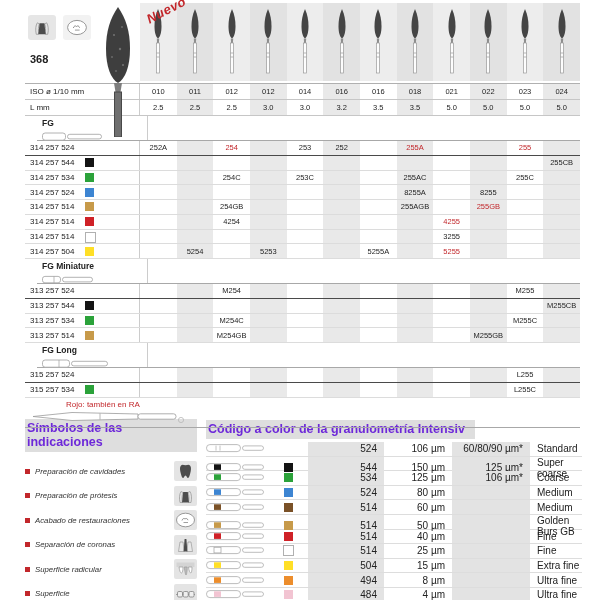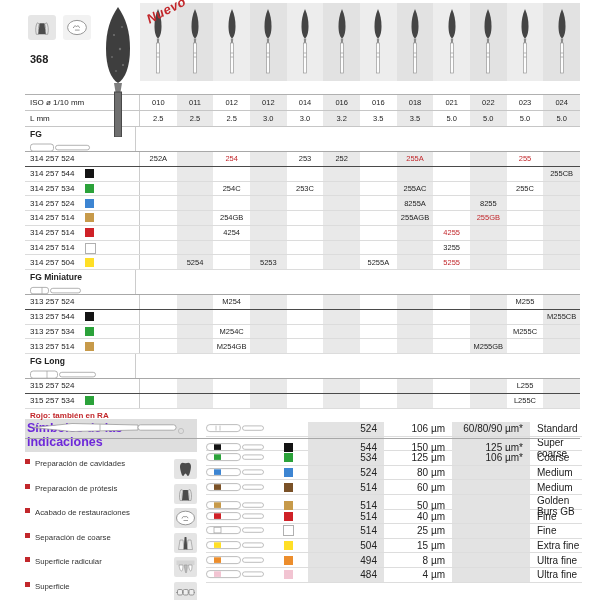"ISO ø 1/10 mm" .bur-table { top: 94px -> 83px }
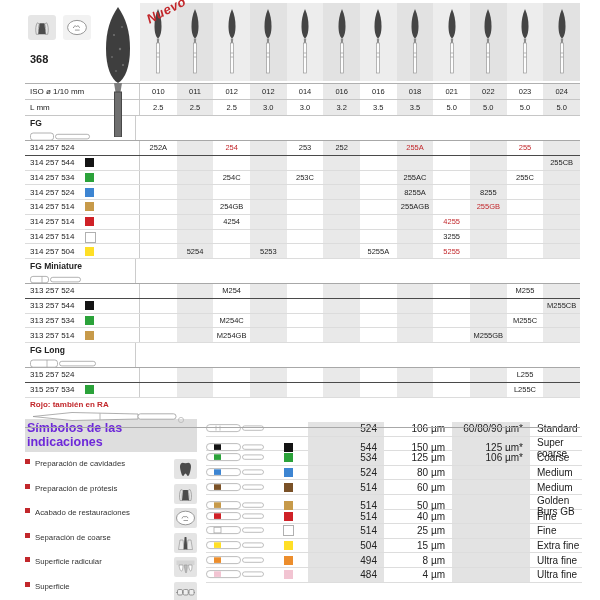"FG" .sechead { margin-left: none -> 12px }
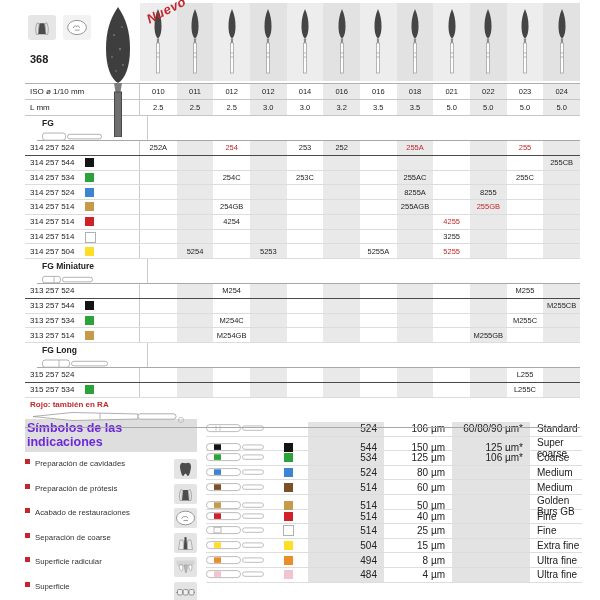"Rojo: también en RA" .ra-note { font-weight: bold -> normal; margin-left: none -> 36px }
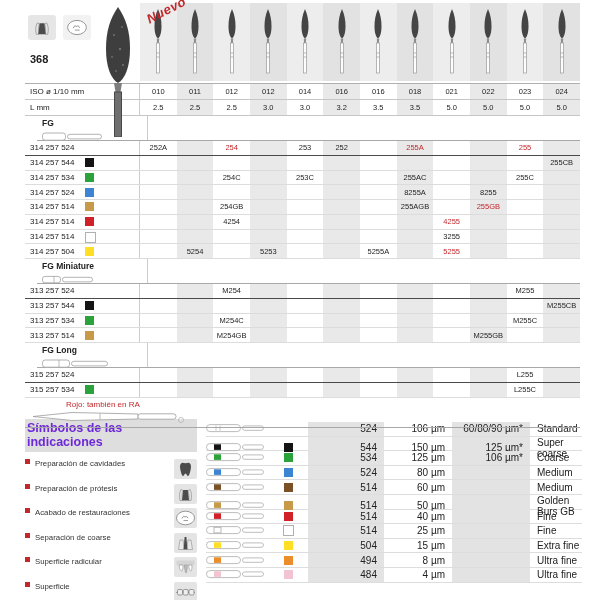"Código a color de la" div.sec-title { html: none -> <div>Código a color de la granulometría Intensiv</div> }
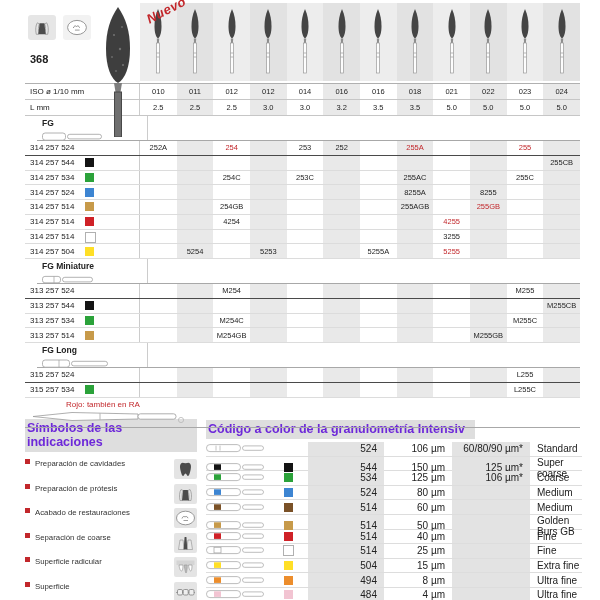"Preparación de cavidades" .sym { align-items: flex-start -> center; font-style: none -> italic }
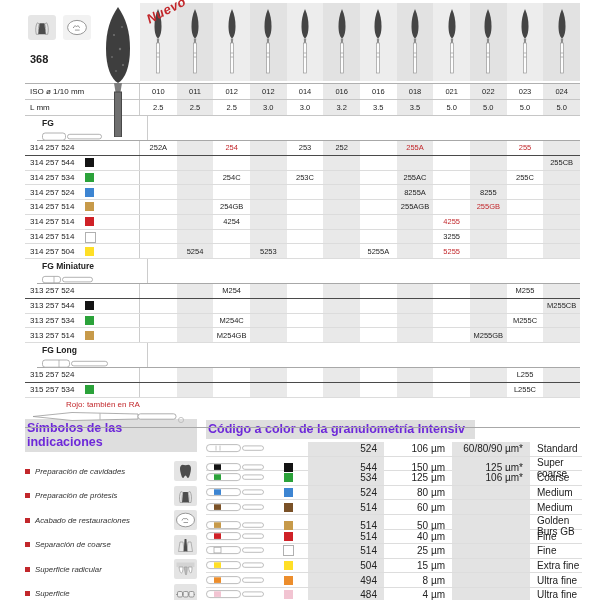"Separación de coarse" span.slabel { text: coarse -> coronas }
